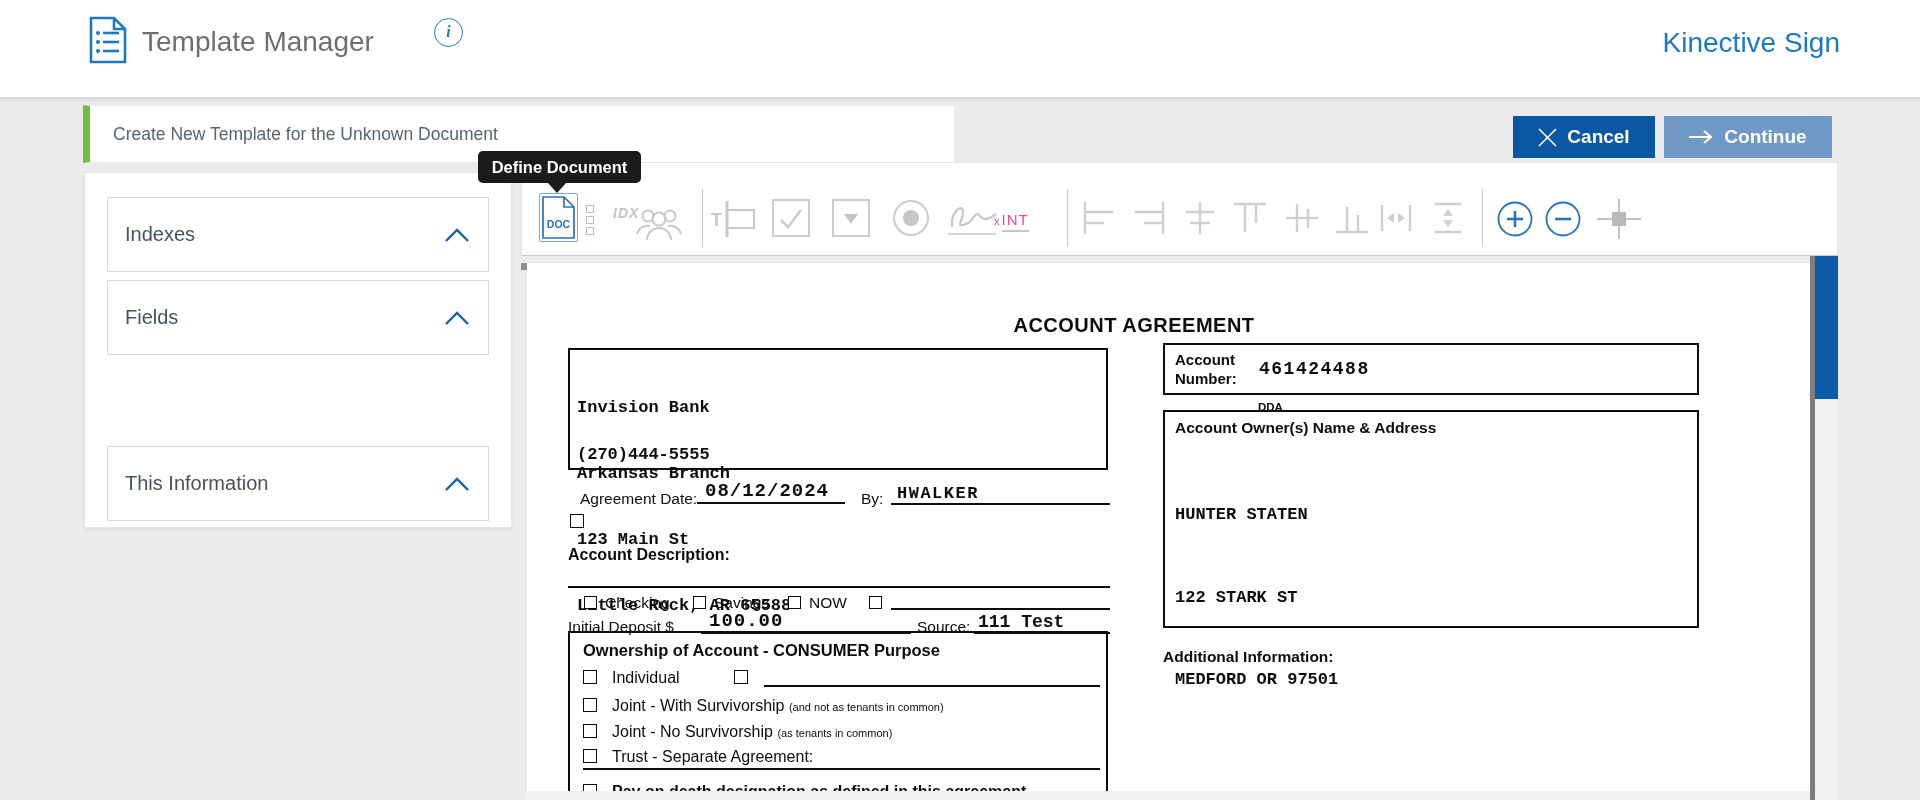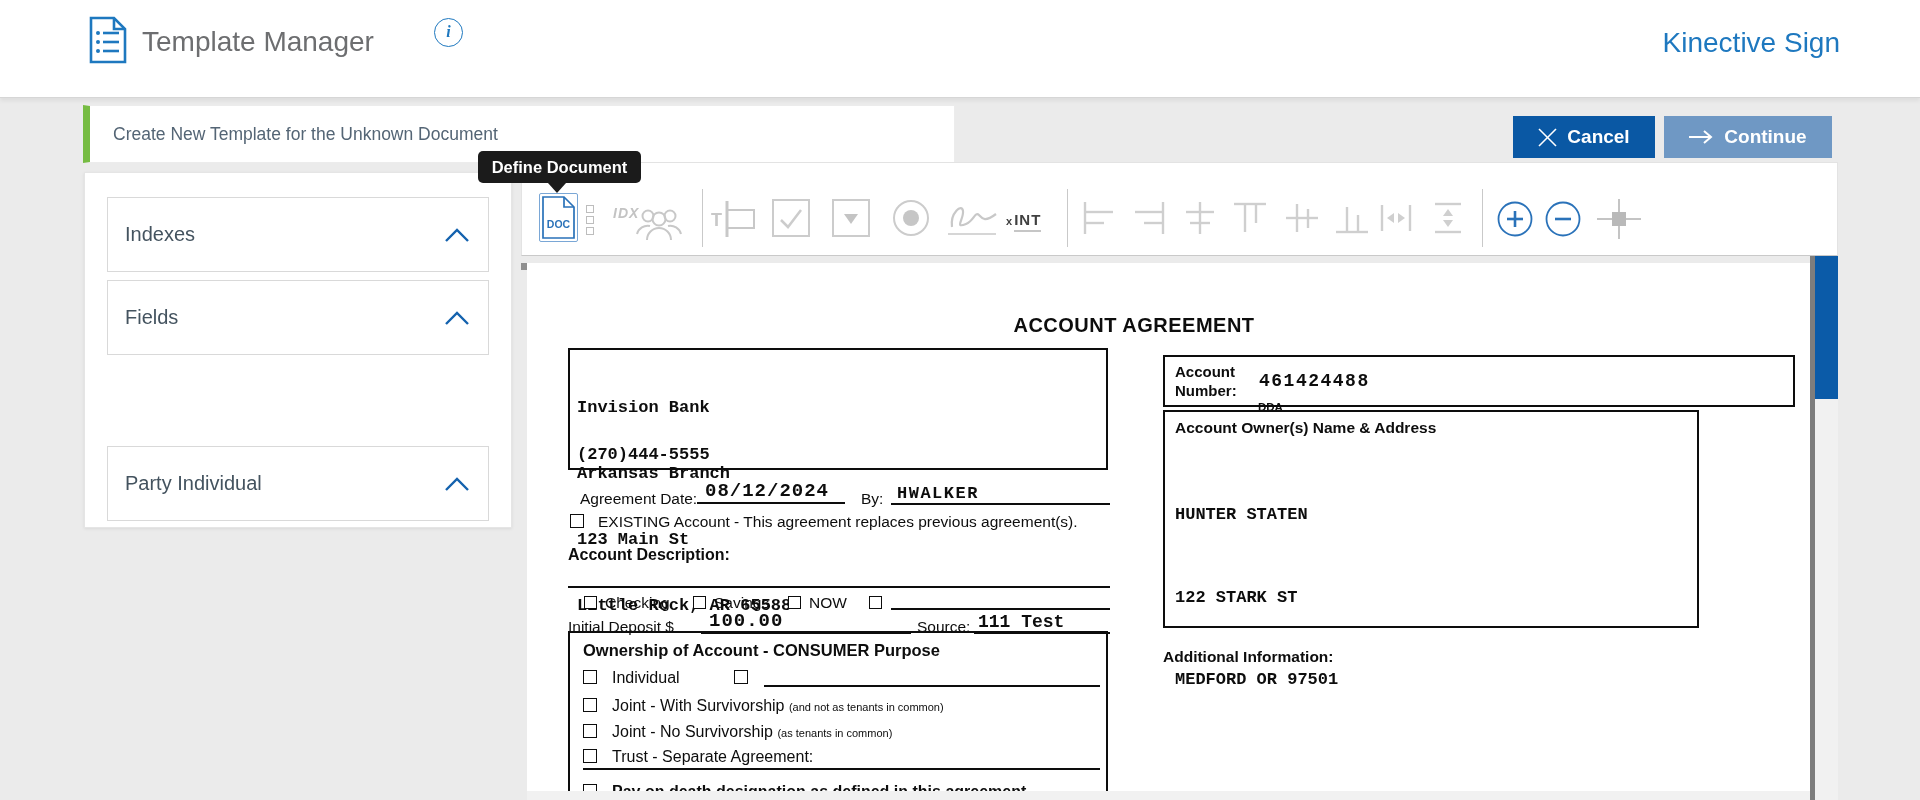"x INT" .xint { color: #404040 -> #ec4899; font-weight: bold -> normal; left: 484px -> 472px }
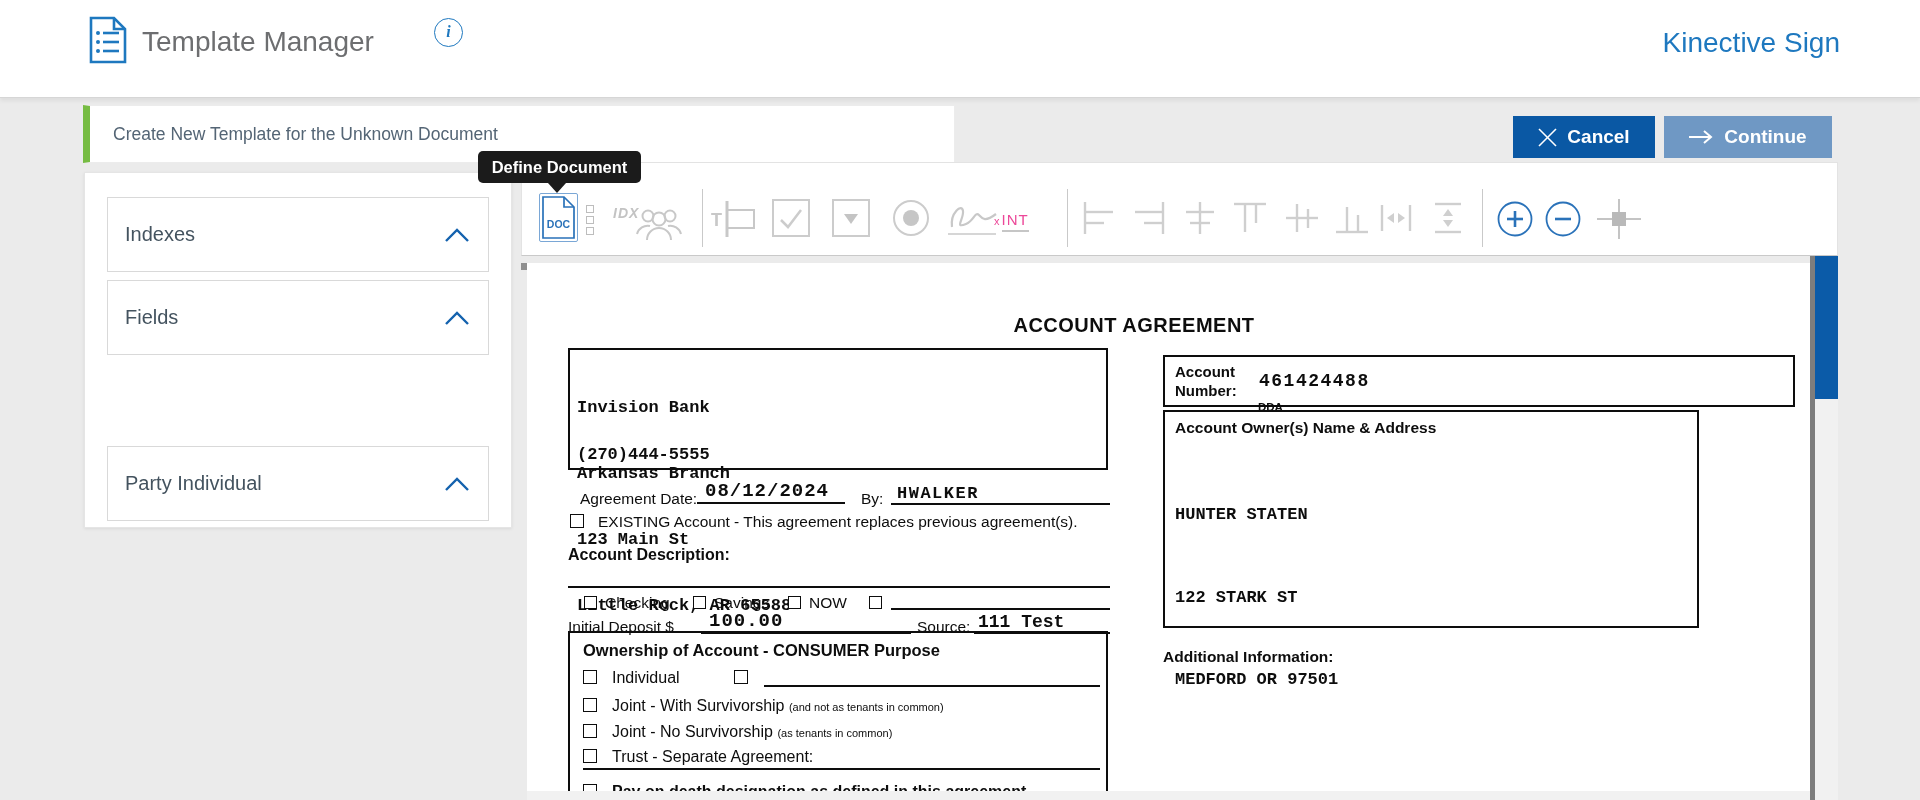"Account Number:" div.fr-box { top: 92px -> 80px; width: 632px -> 536px }
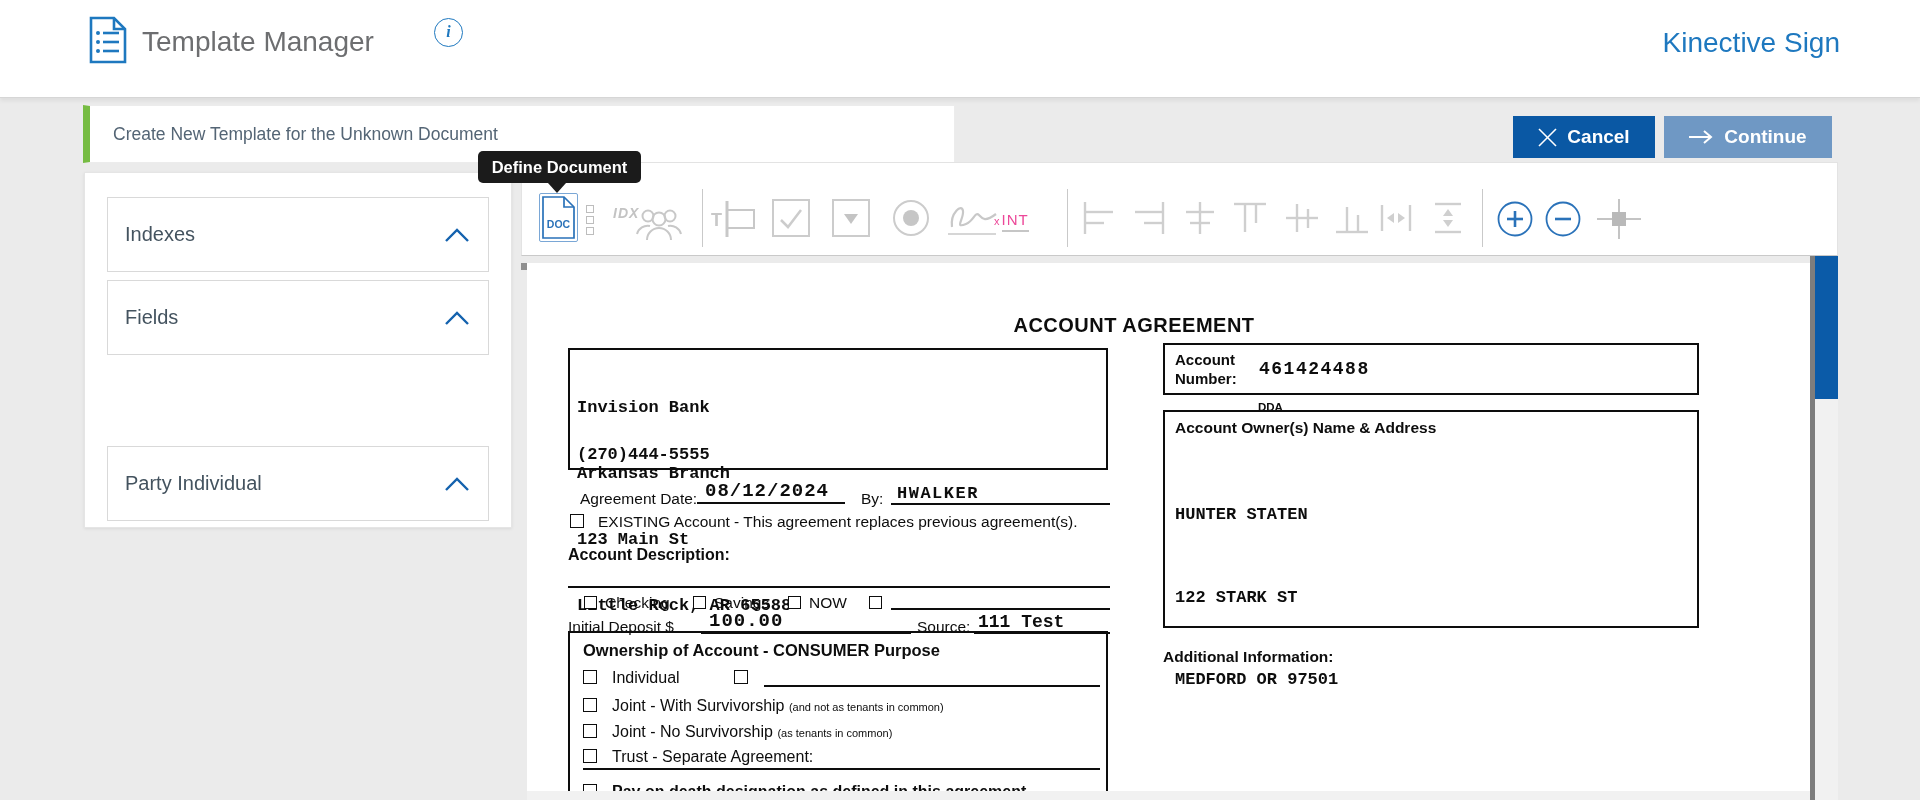"Party Individual" span.panel-label { text: Party Individual -> This Information }
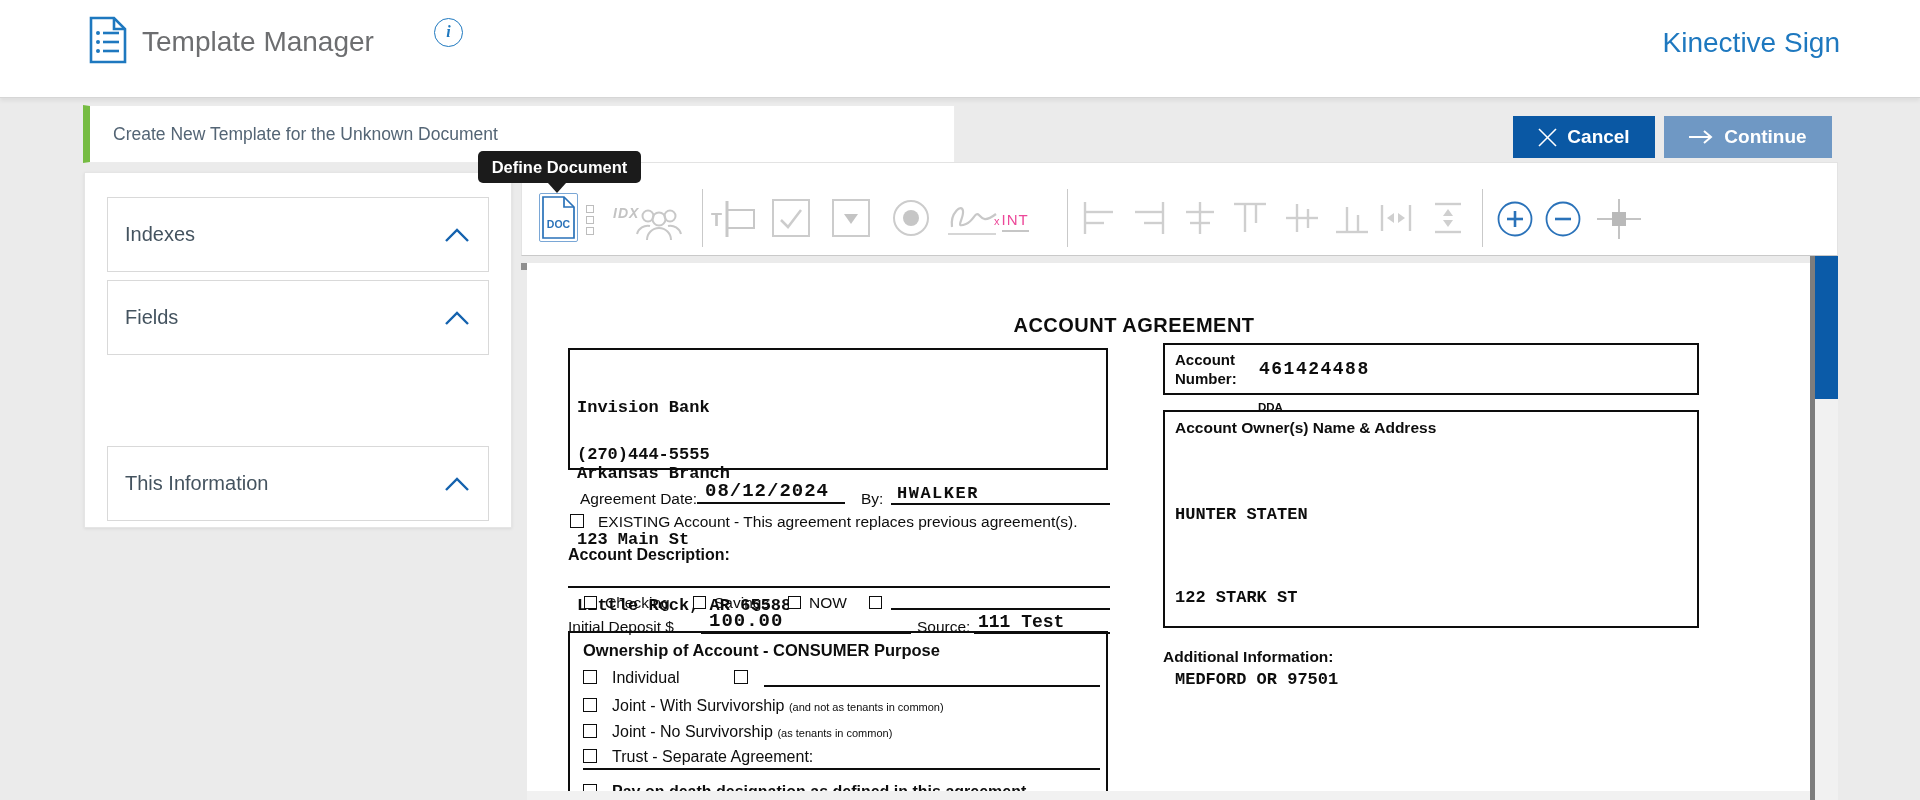"EXISTING Account - This agreement" span.abs { html: <span>EXISTING Account - This agreement replaces previous agreement(s).</span> -> none }
